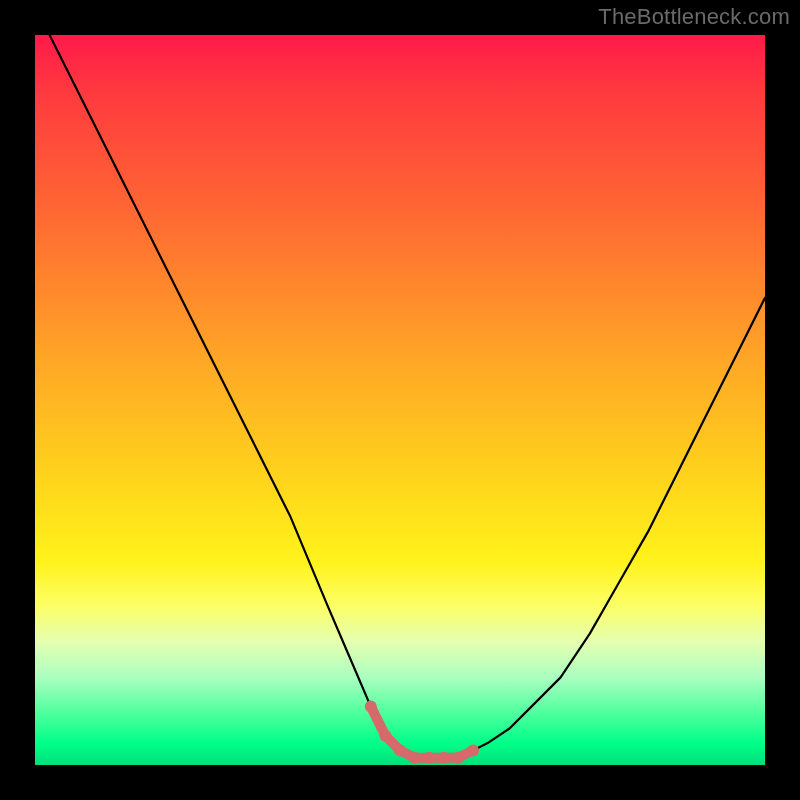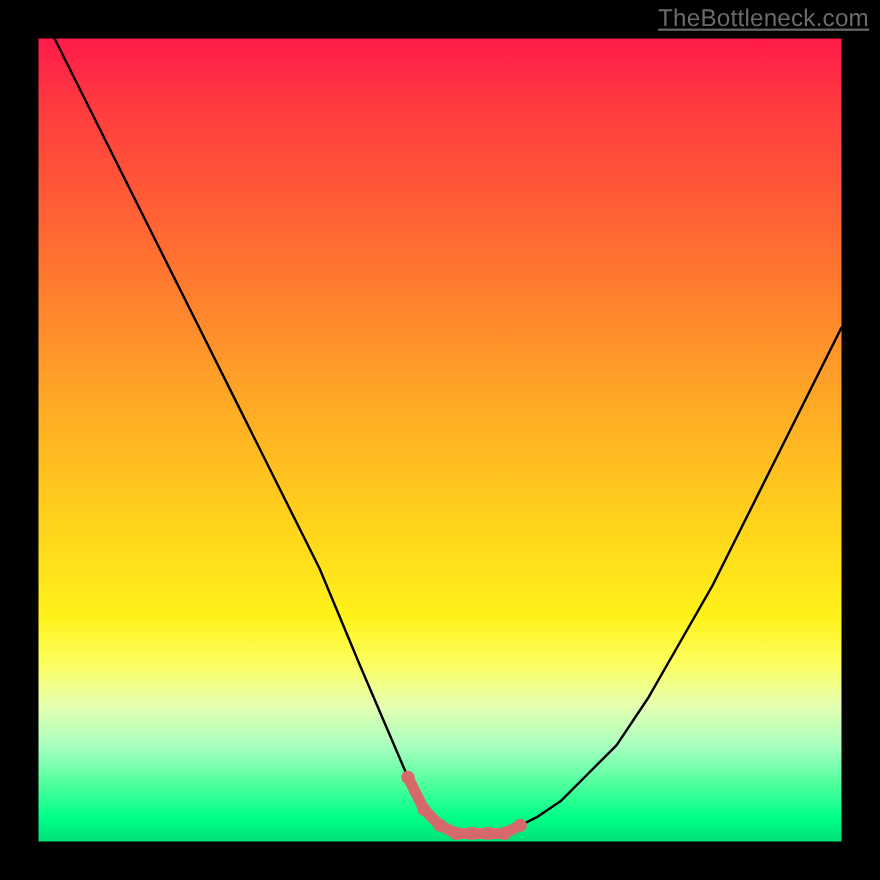"TheBottleneck.com" .watermark { text-decoration: underline -> none }
